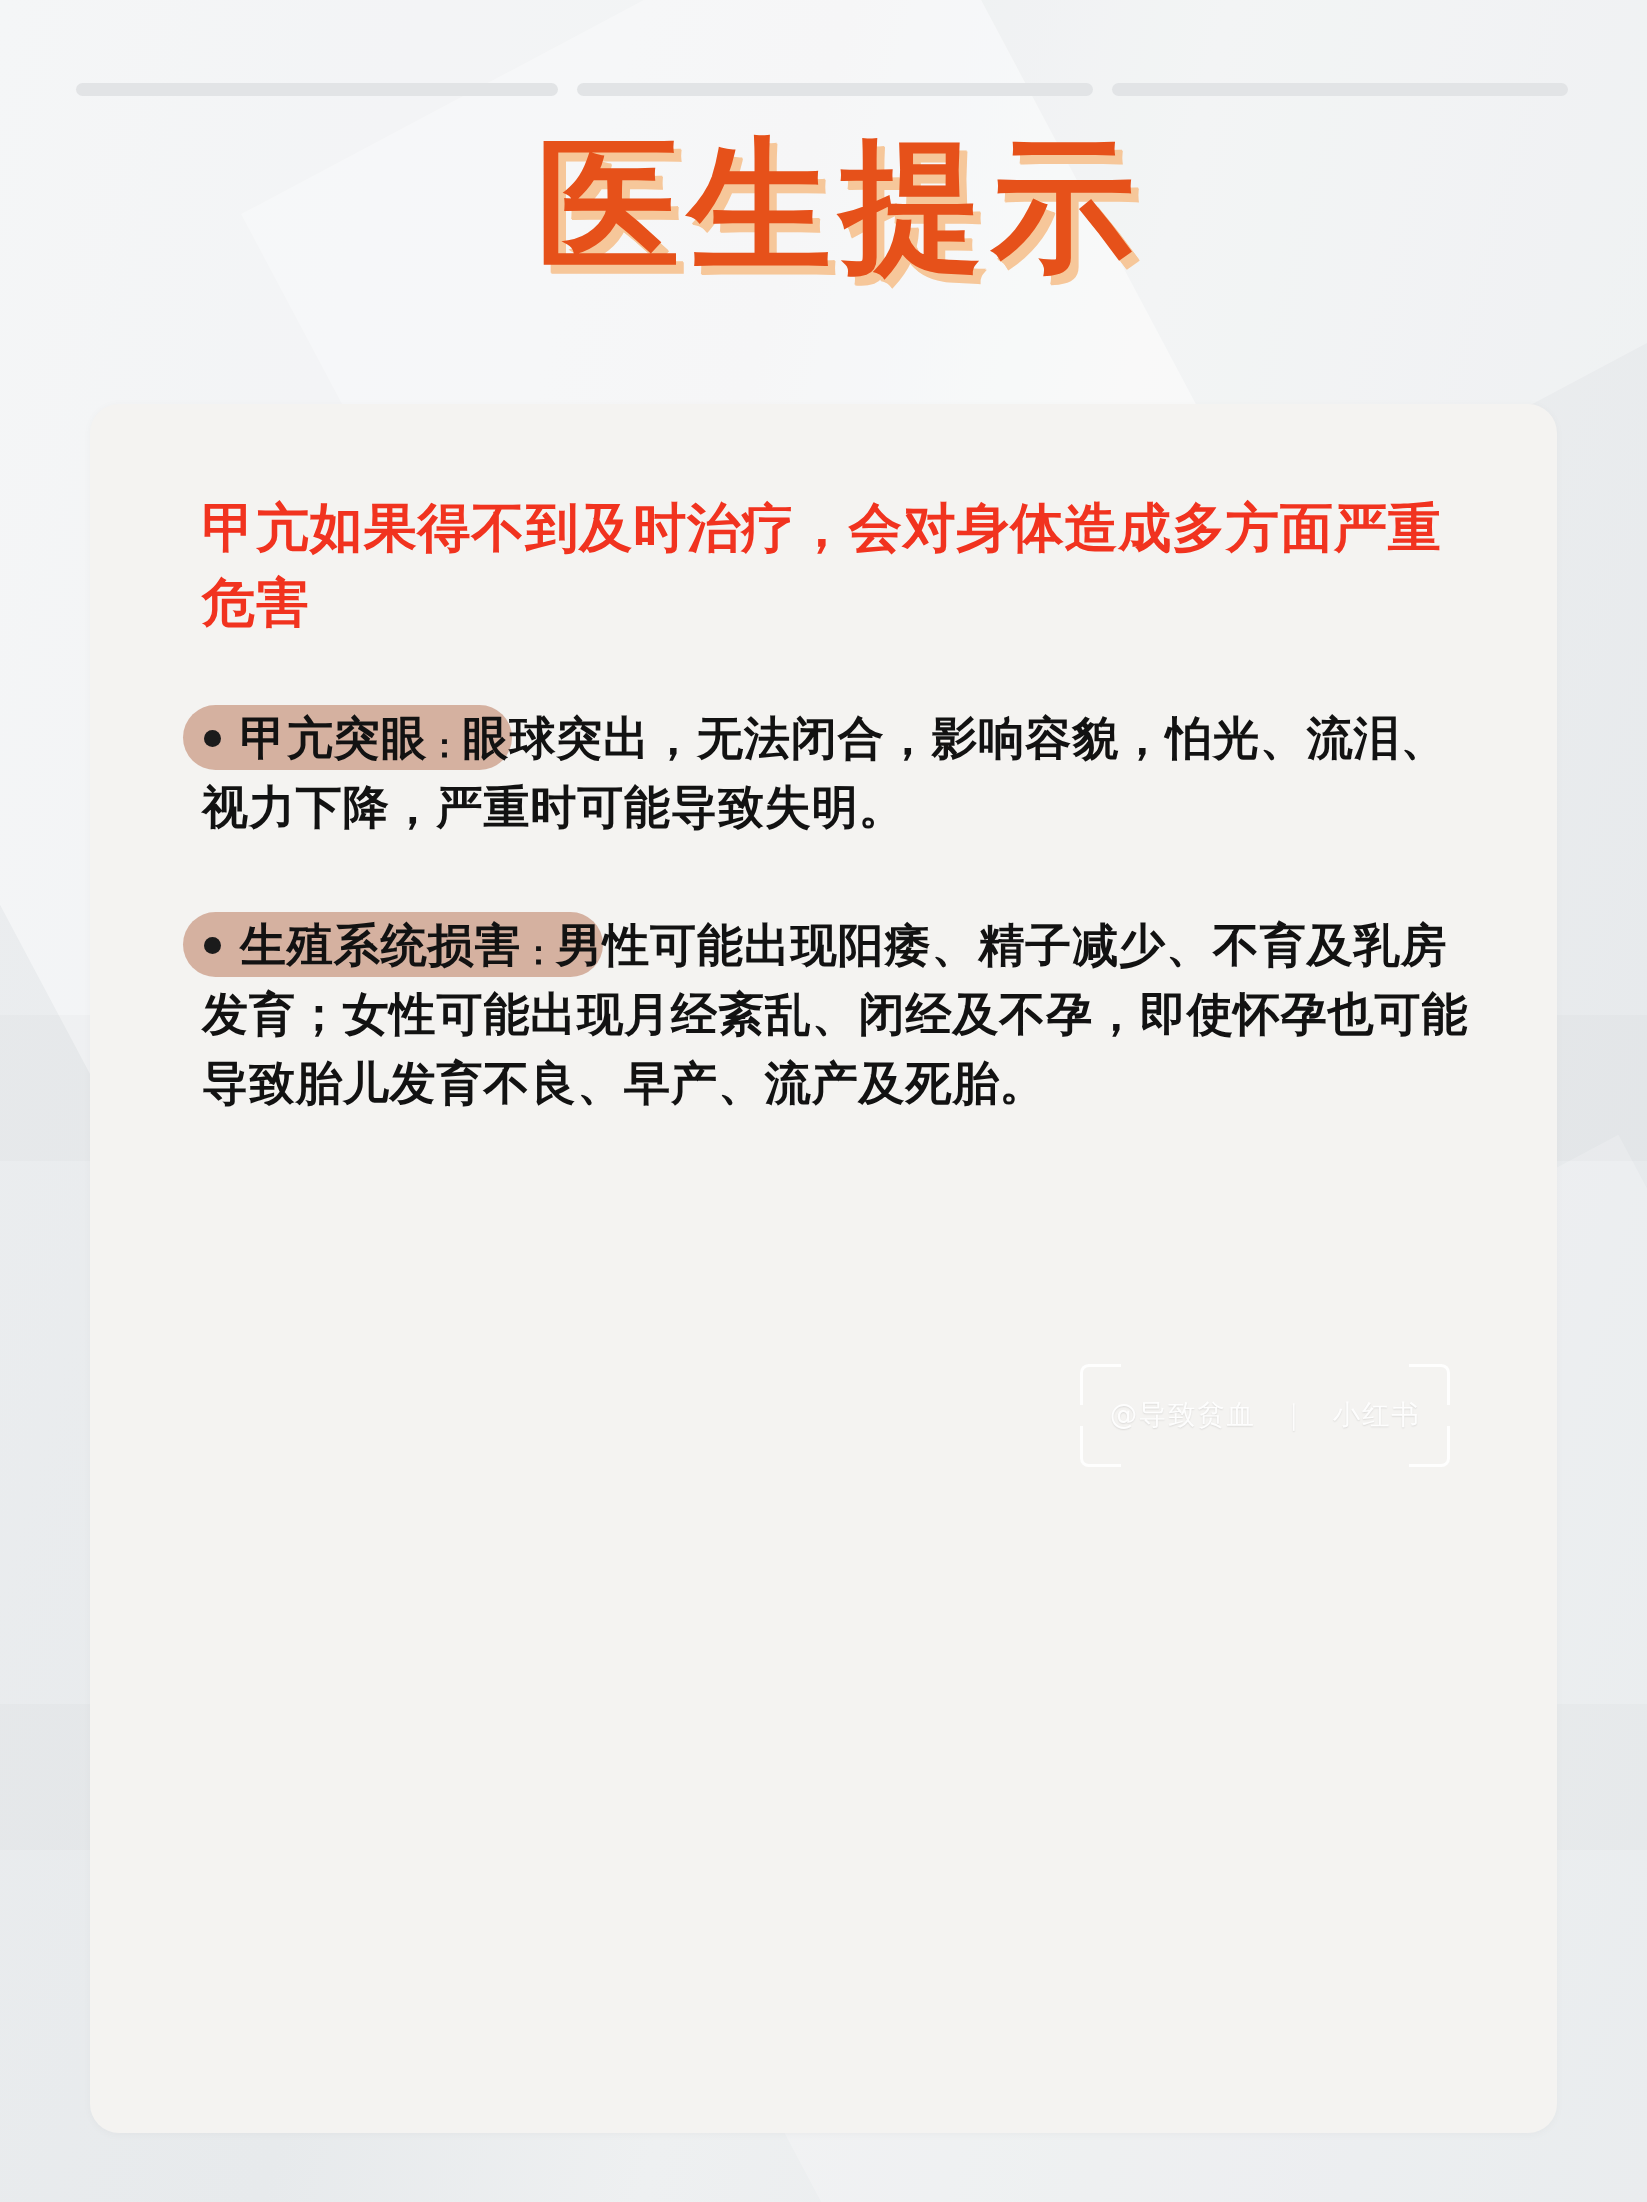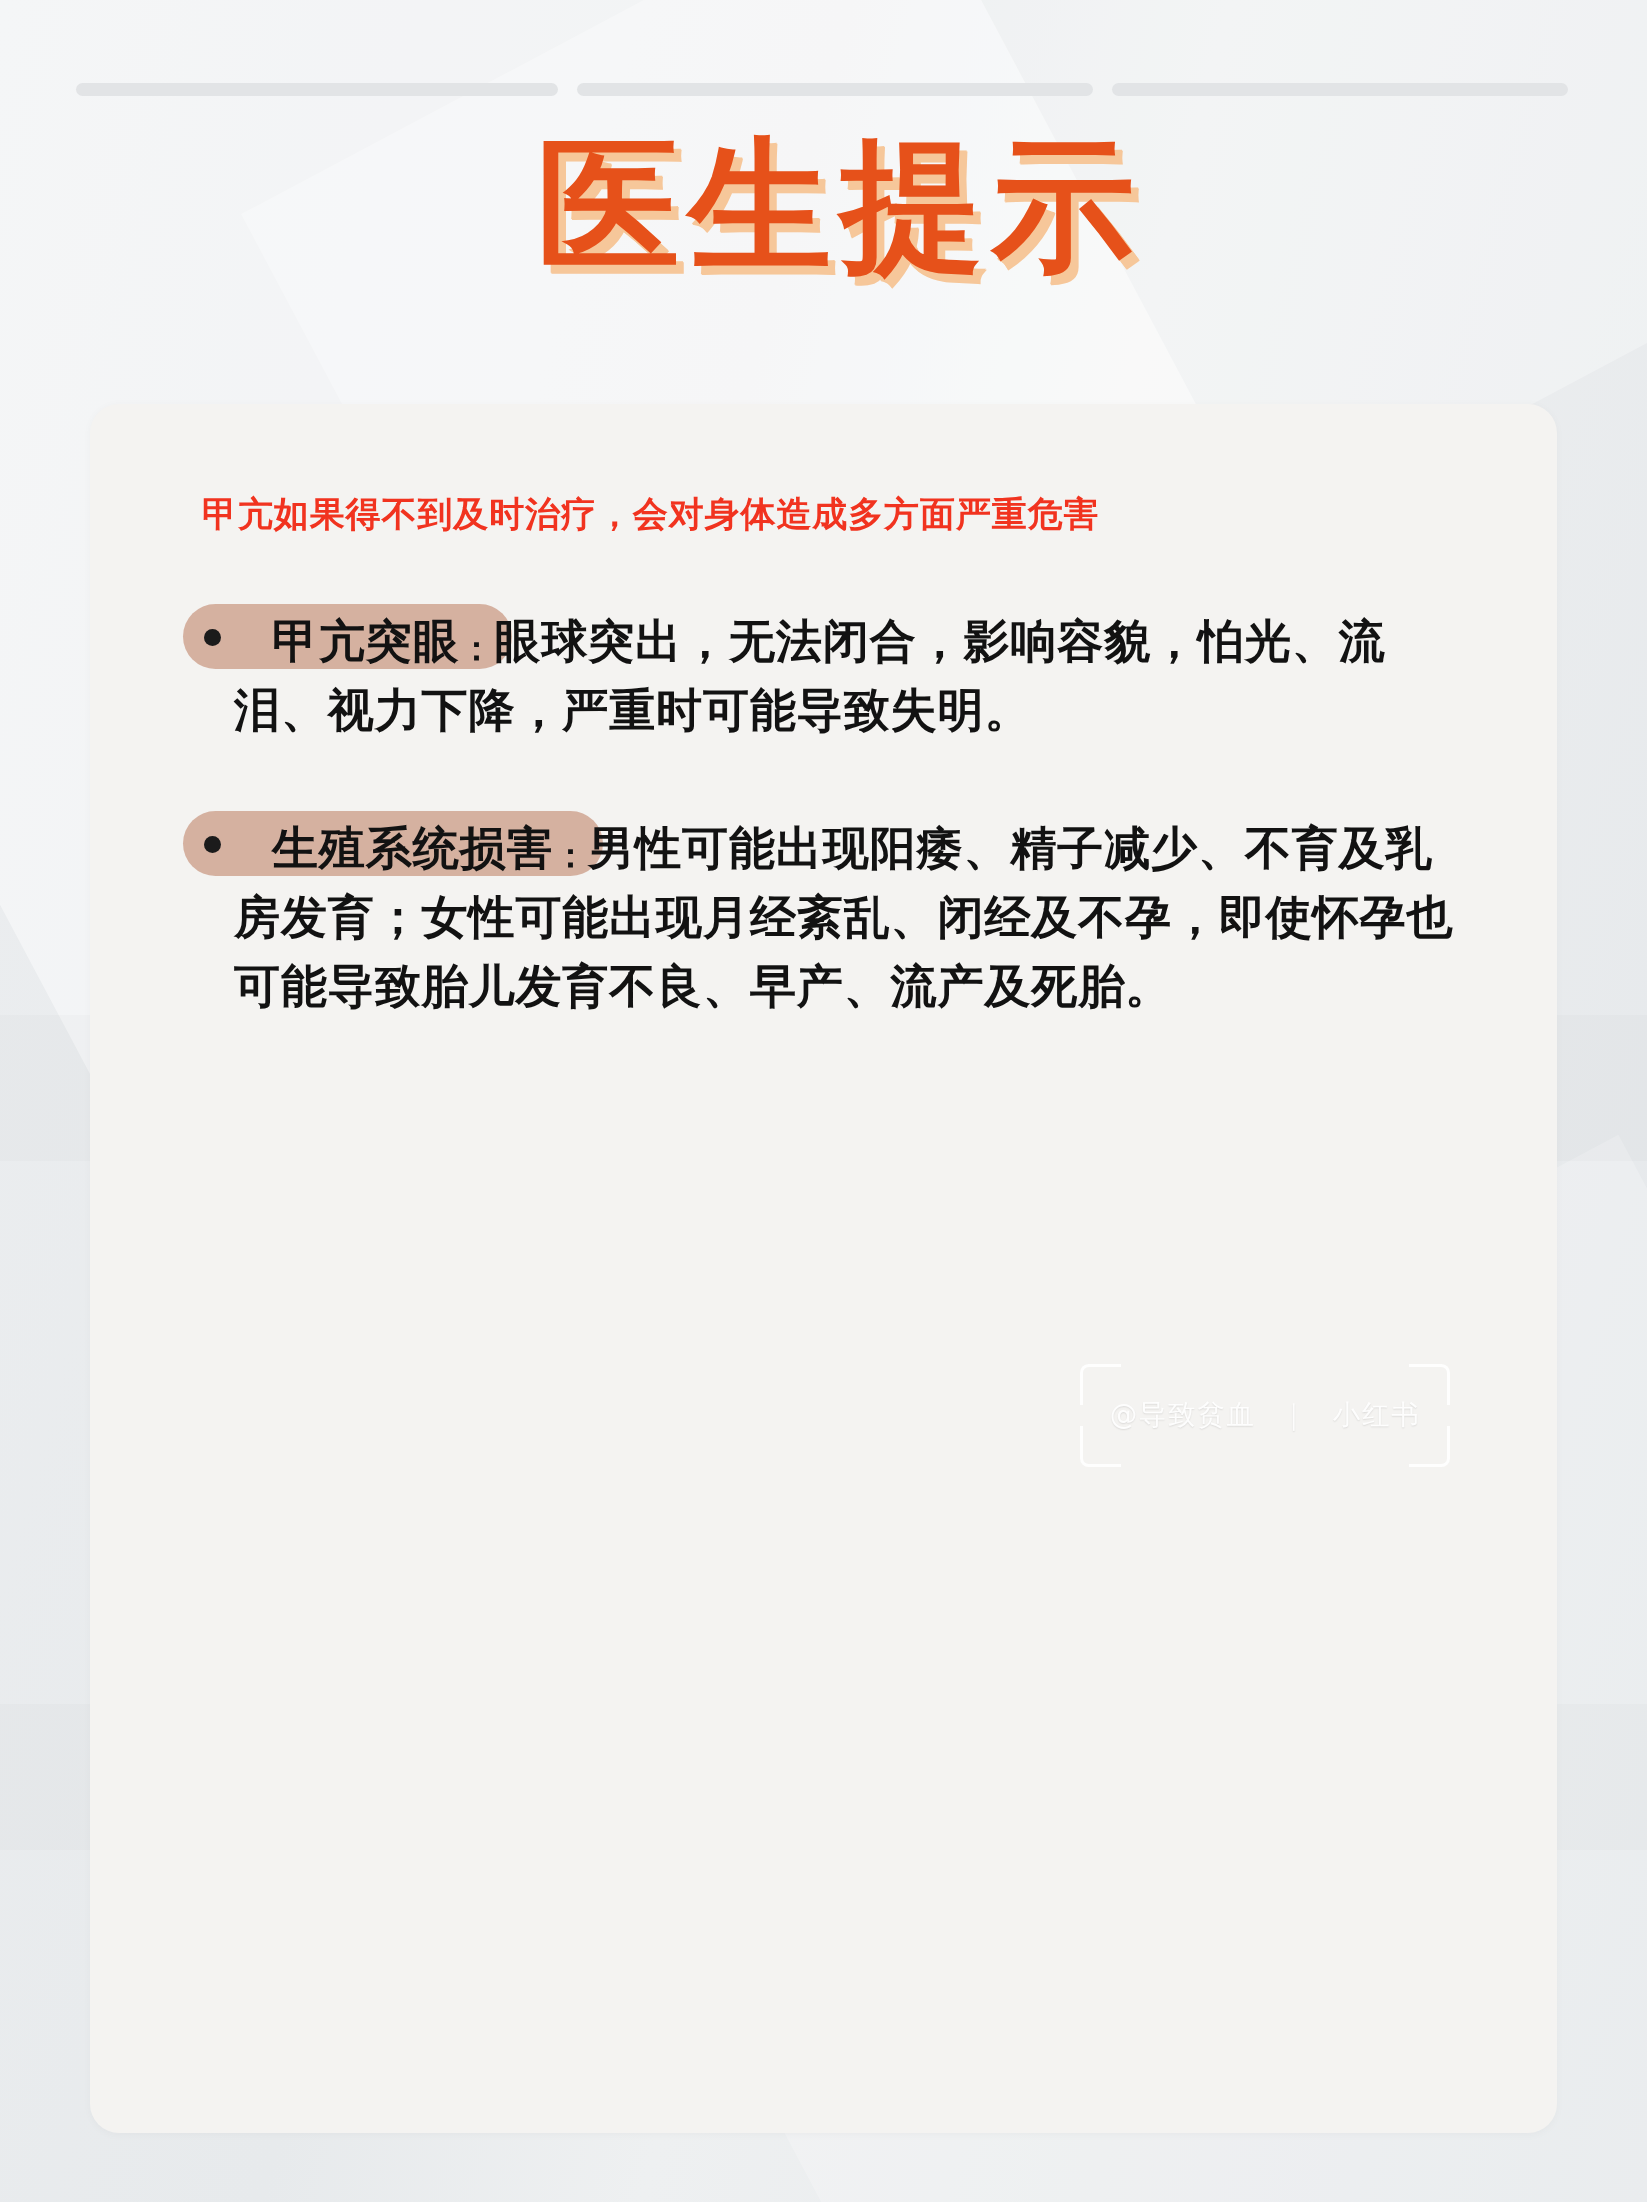"甲亢如果得不到及时治疗，会对身体造成多方面严重危害" .lead { font-size: 35px -> 53px }
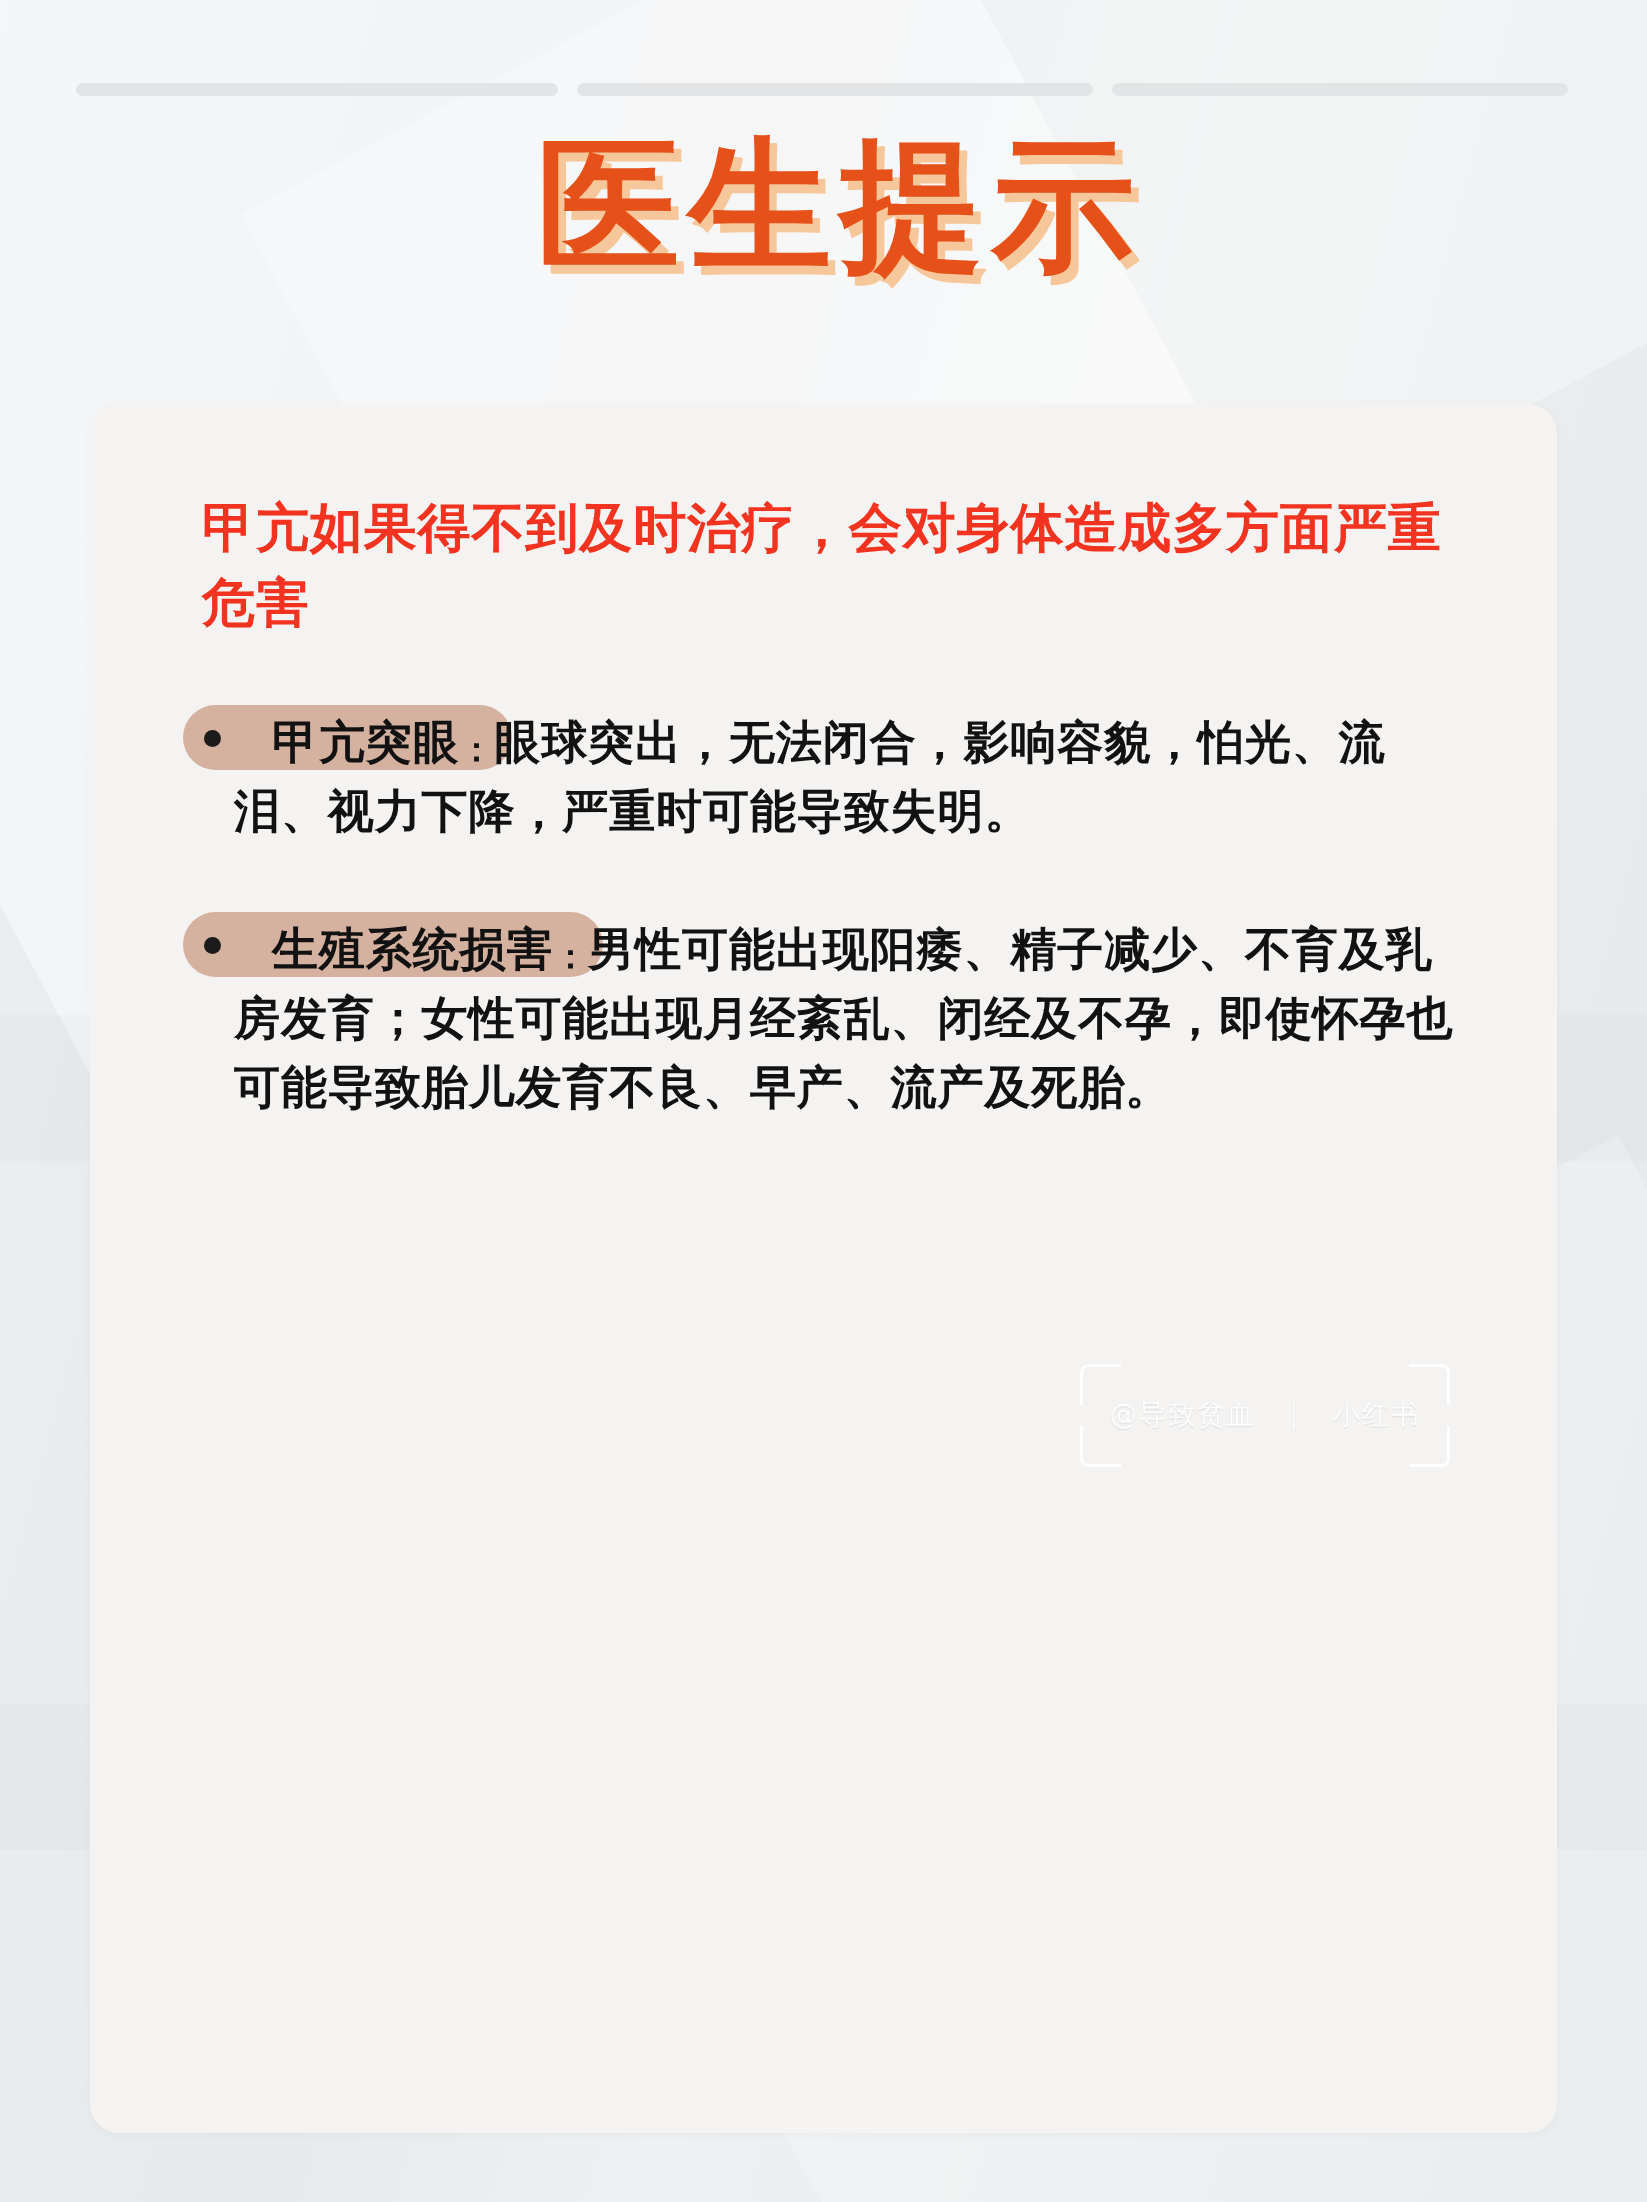"甲亢突眼：眼球突出，无法闭合，影响容貌，怕光、流泪、视力下降，严重时可能导致失明" .item-text { font-family: Liberation Sans, sans-serif -> Liberation Mono, monospace; margin-left: 32px -> none }
